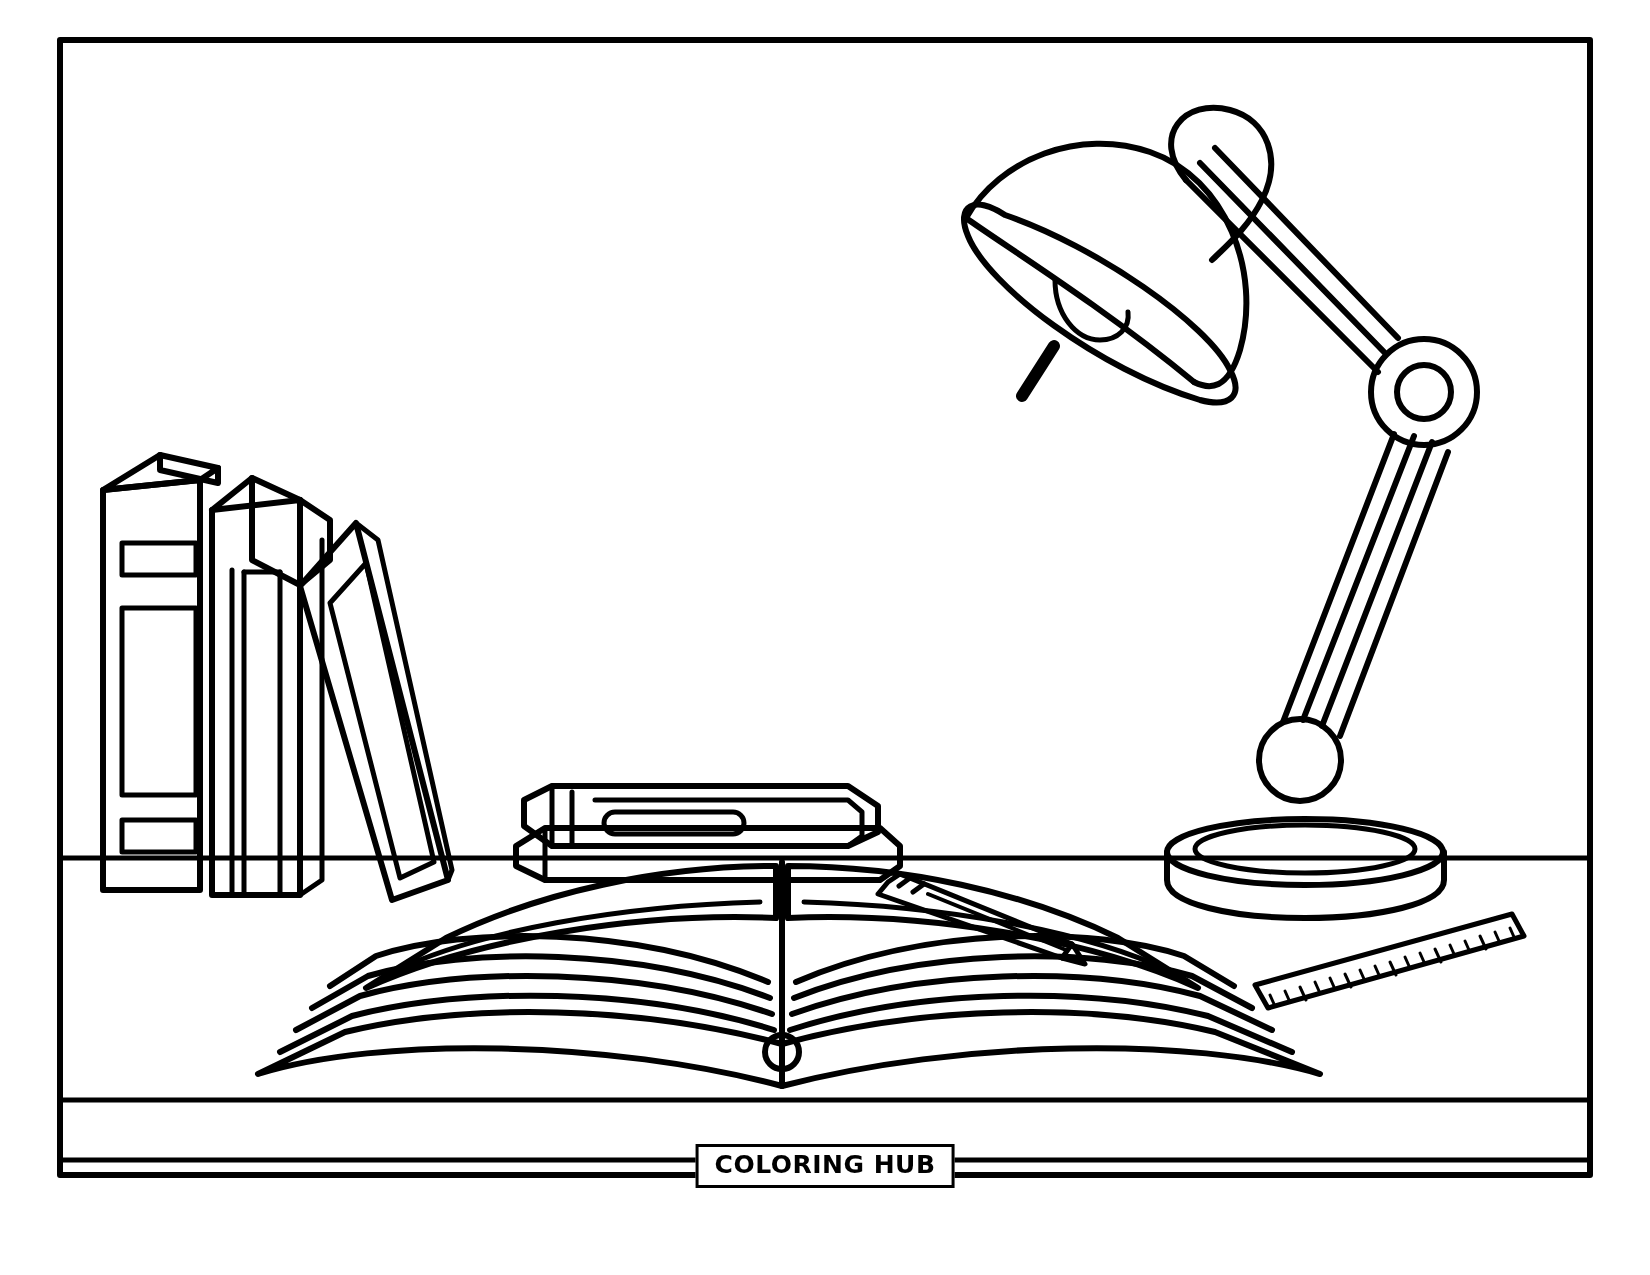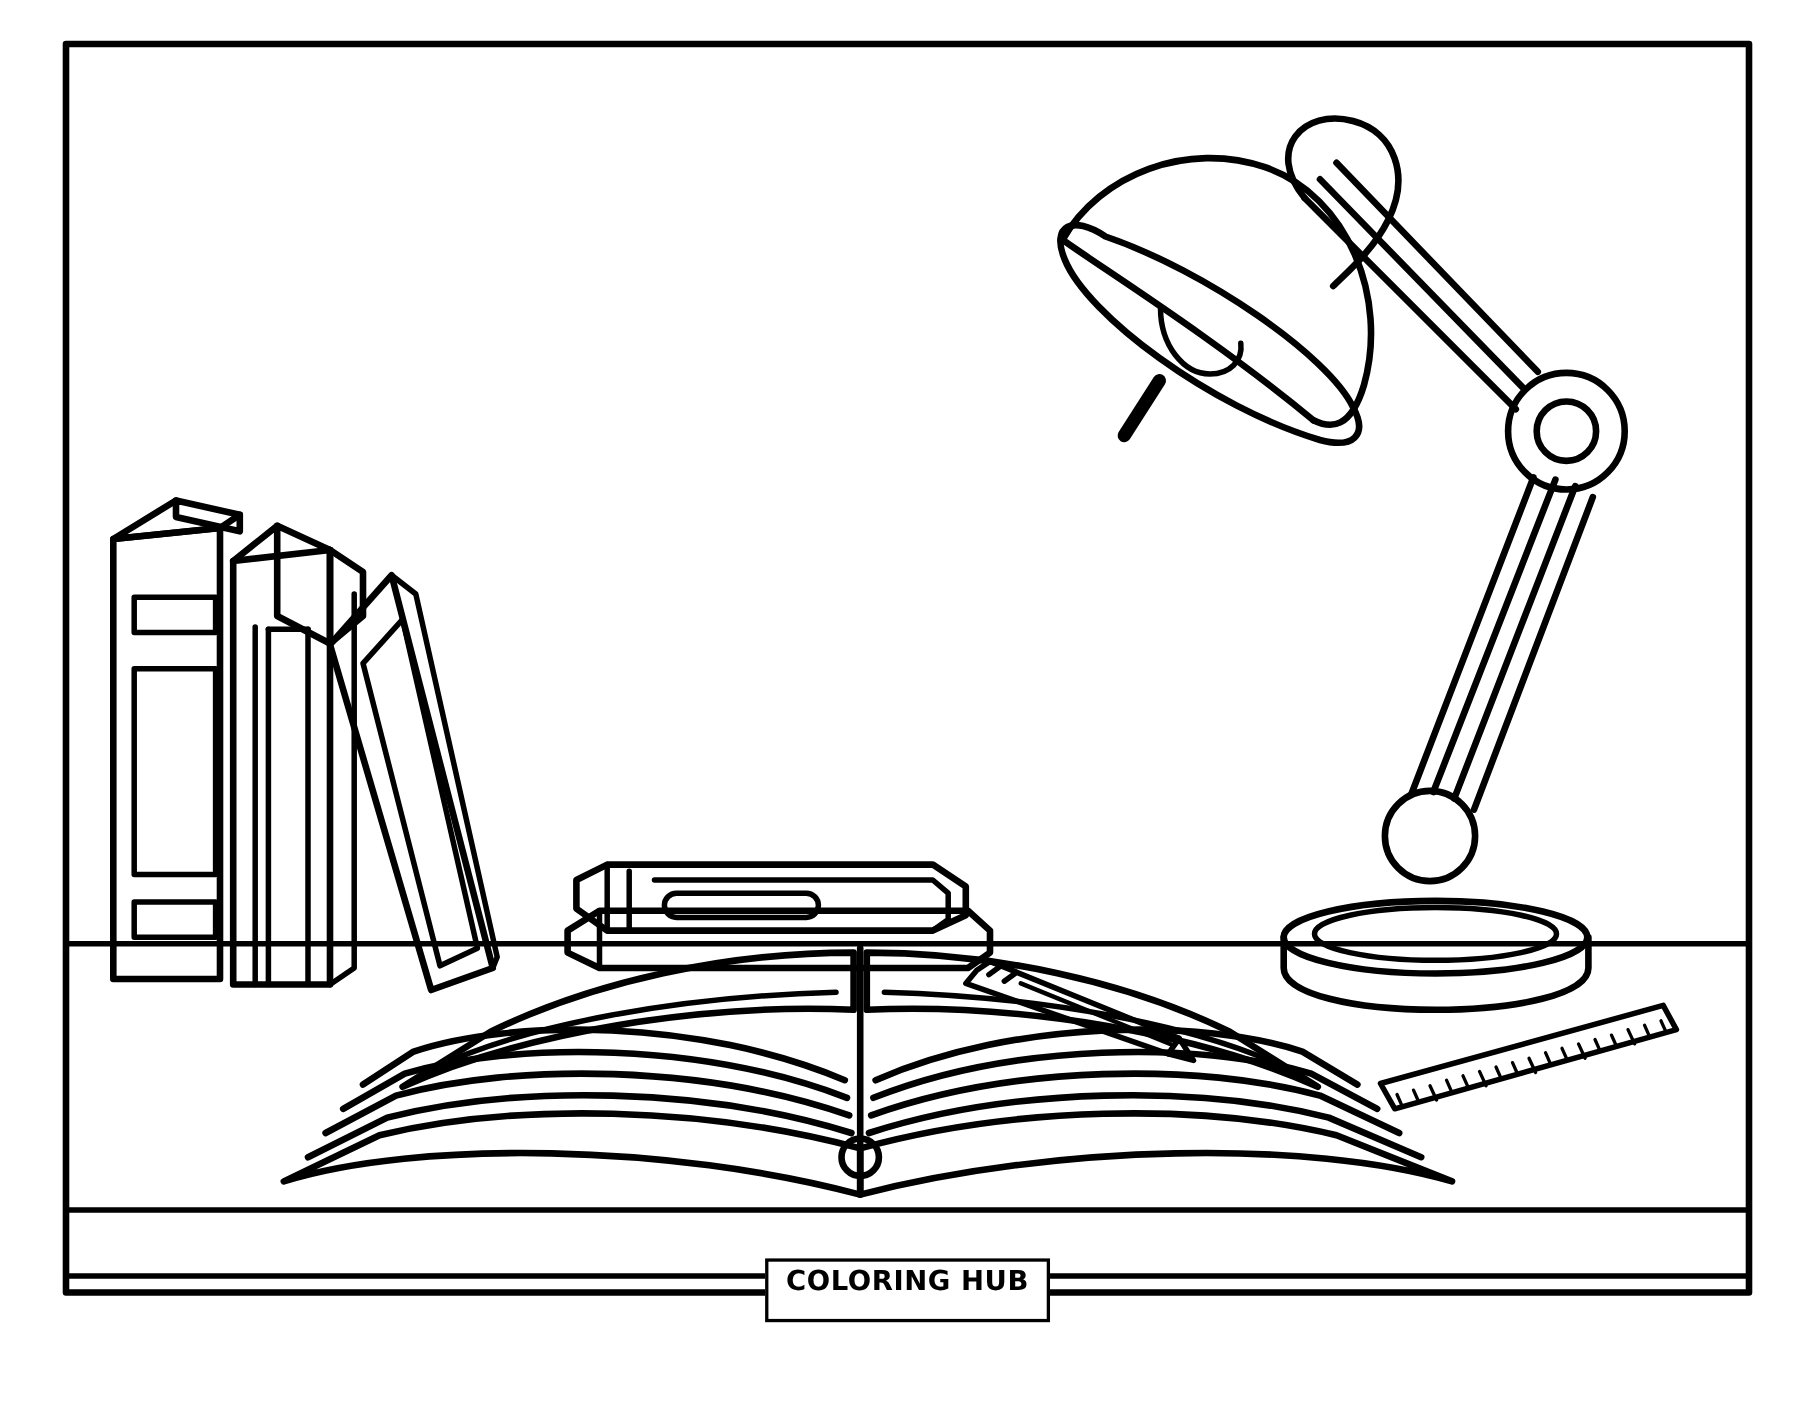"COLORING HUB" .wm-box { padding: 5px 16px 22px 16px -> 5px 16px 8px 16px }
